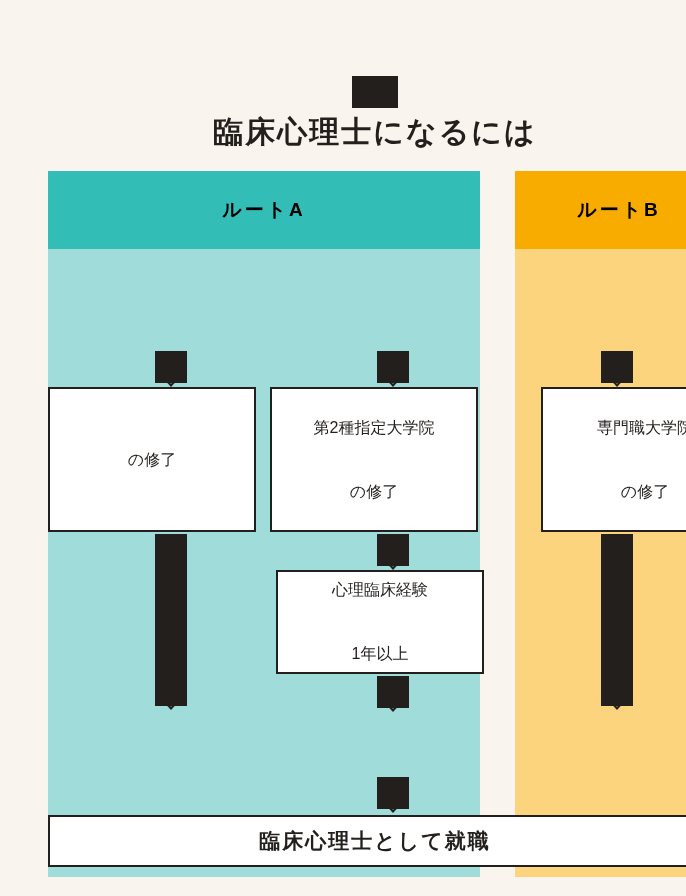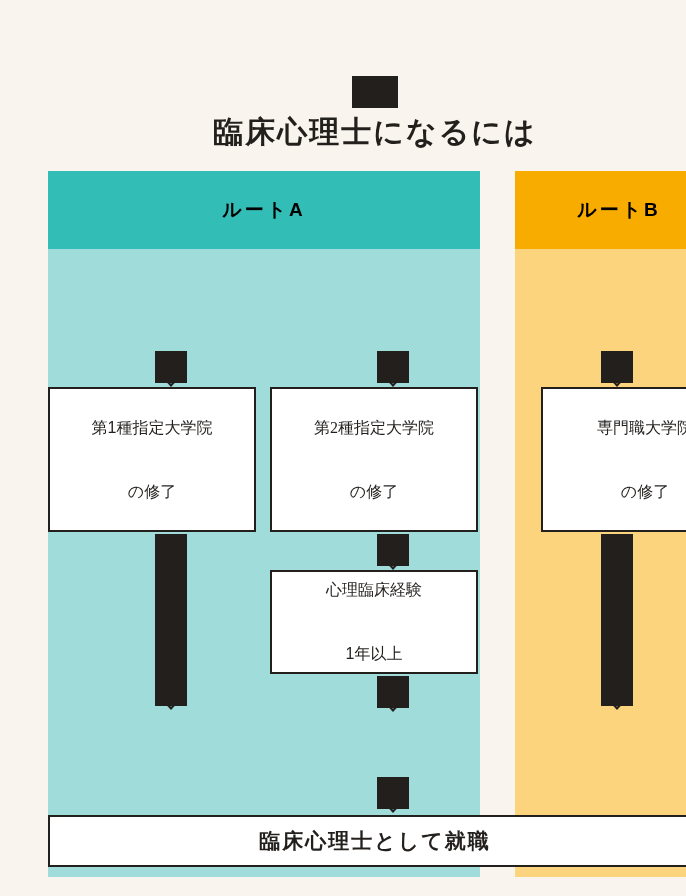"第1種指定大学院" span { html: <span>第1種指定大学院</span> -> none }
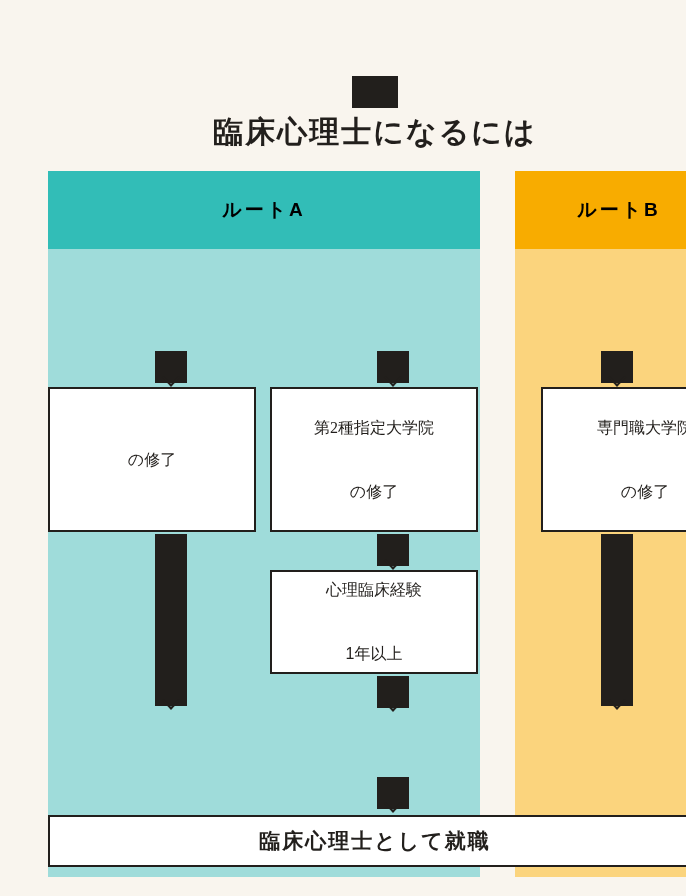"第2種指定大学院" .box-g2 { font-family: Liberation Serif, serif -> none }
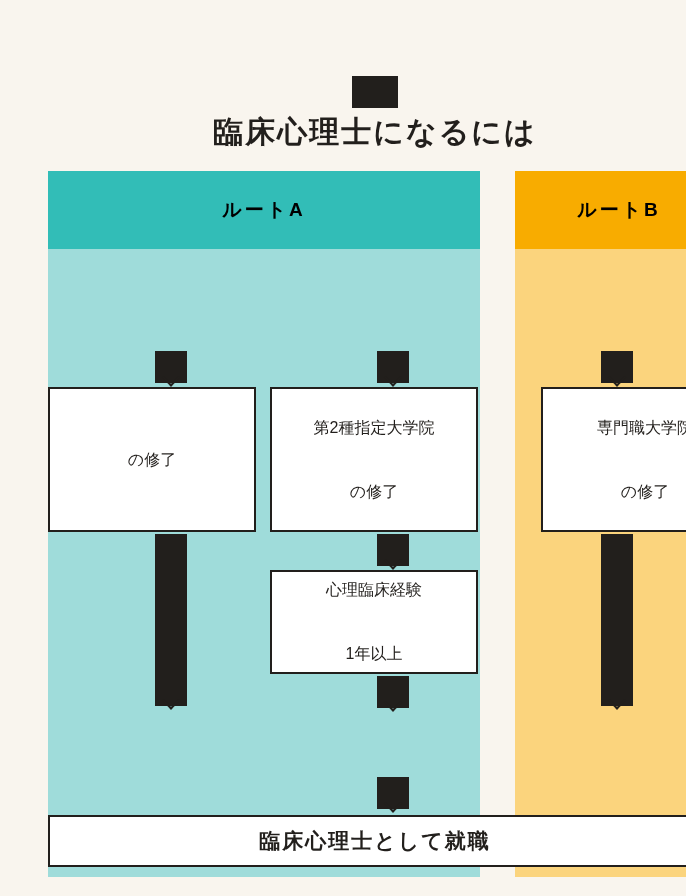"心理臨床経験" .box-exp { left: 238px -> 244px }
